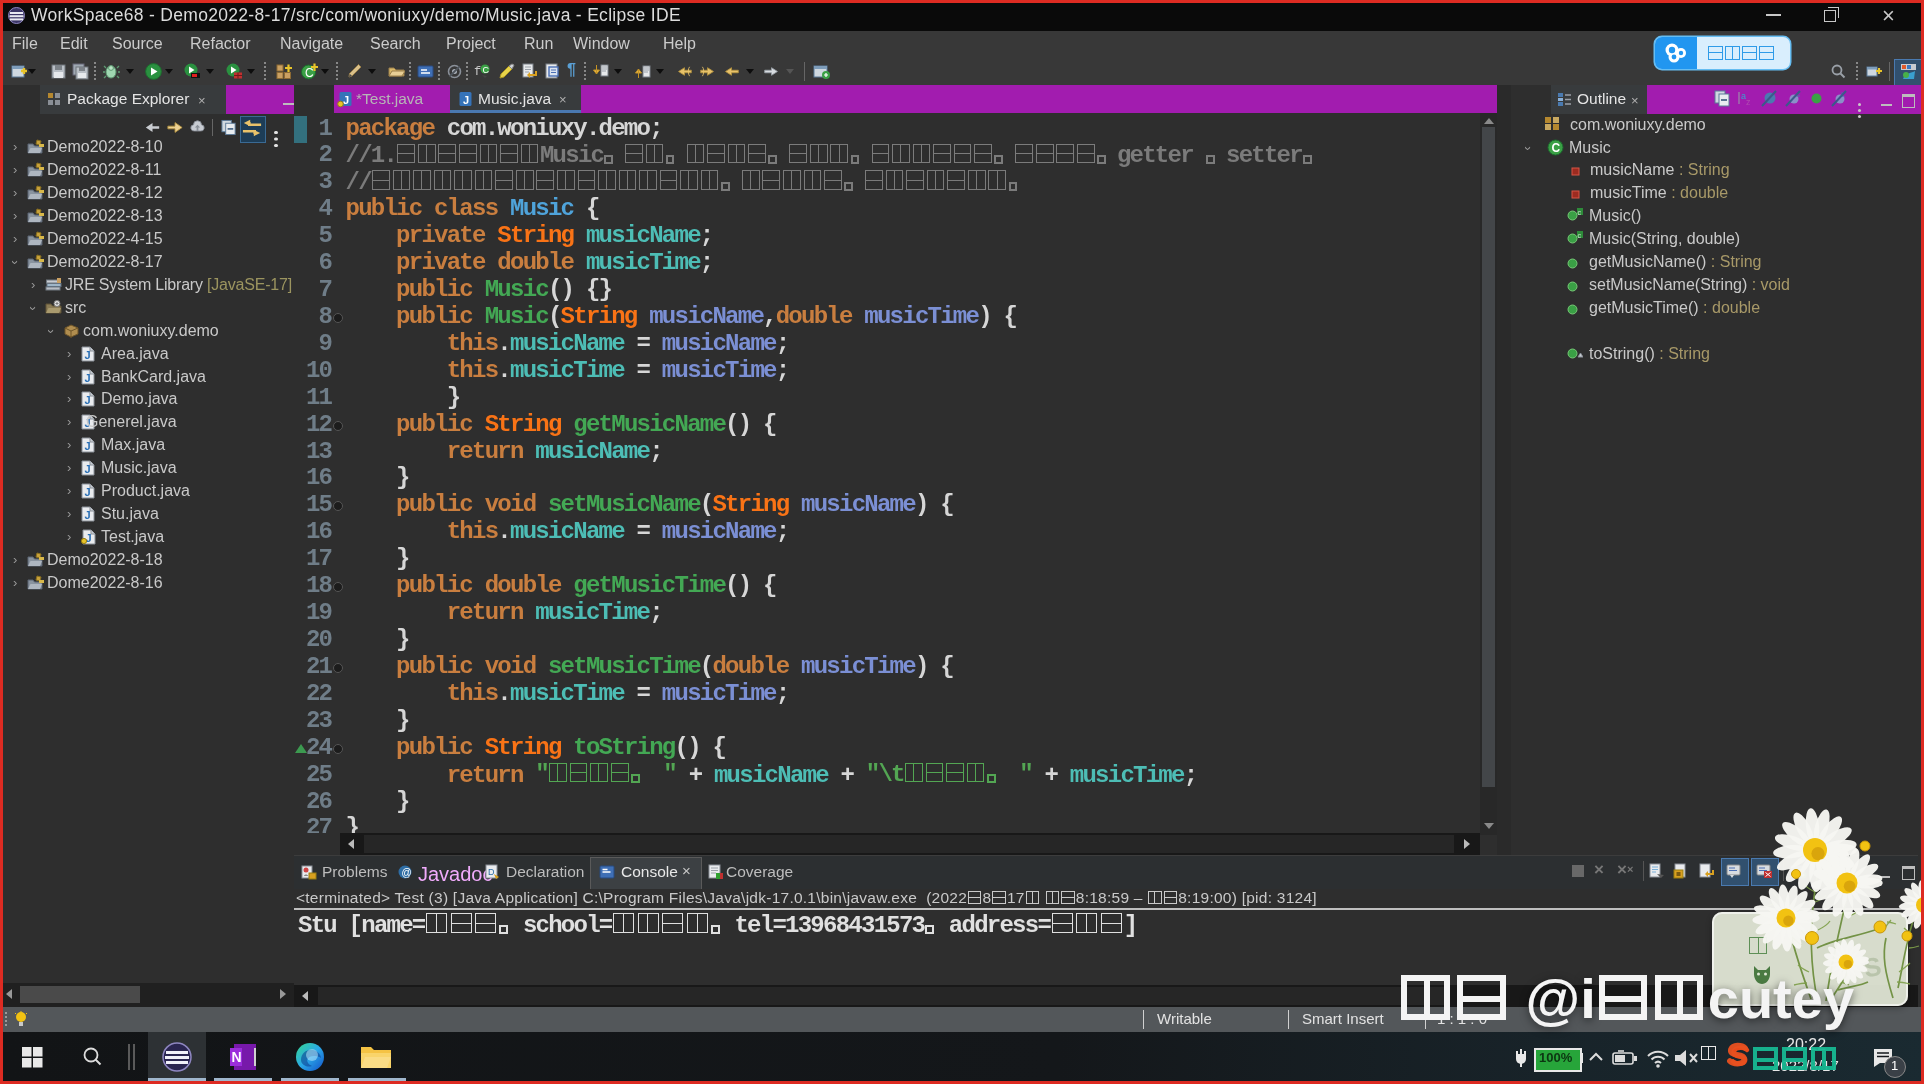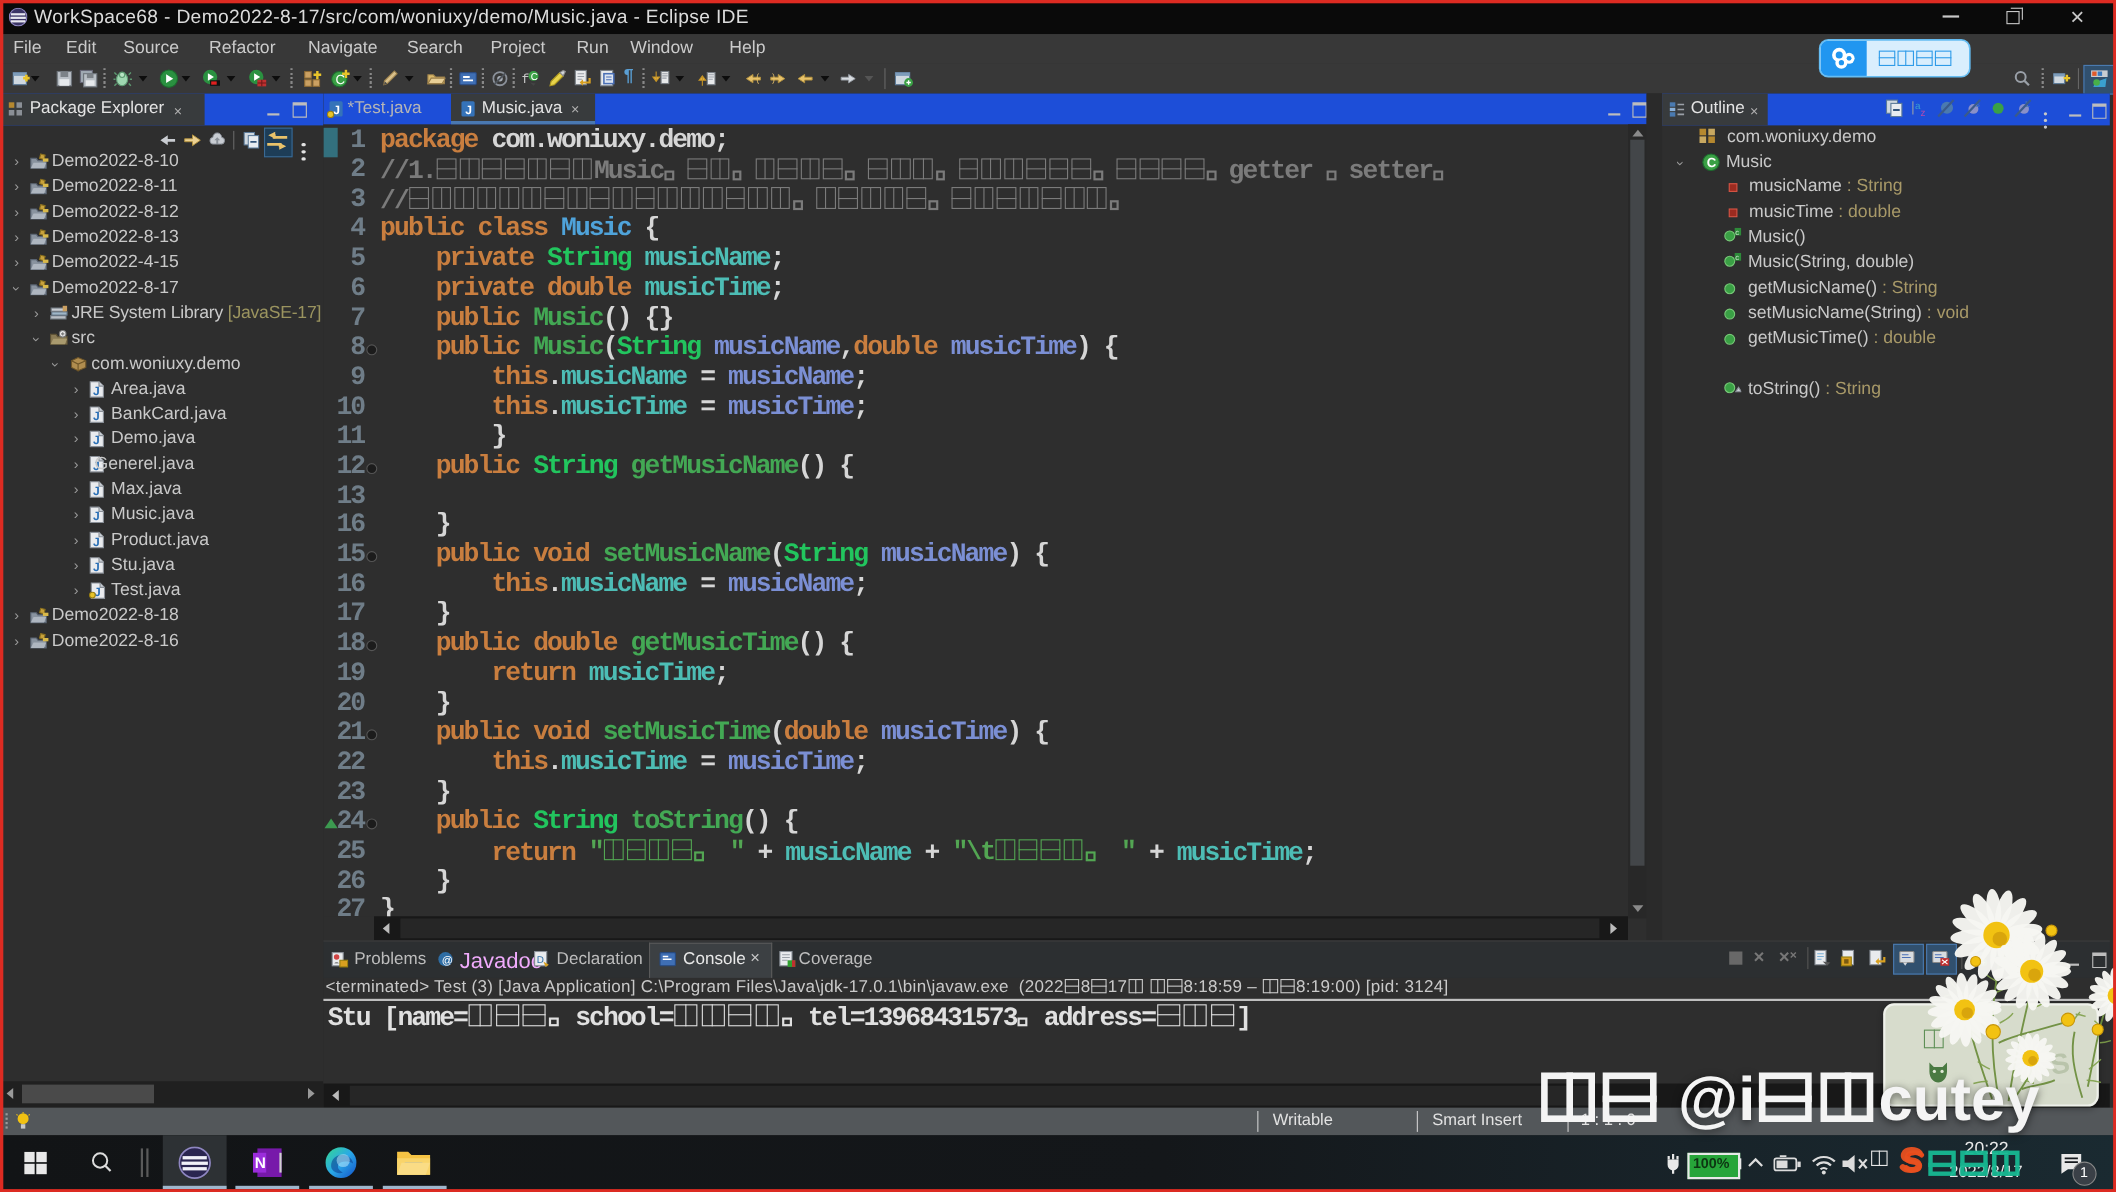"Package Explorer" .tabrow { background: #1d4ed8 -> #a21caf; margin-left: none -> 40px }
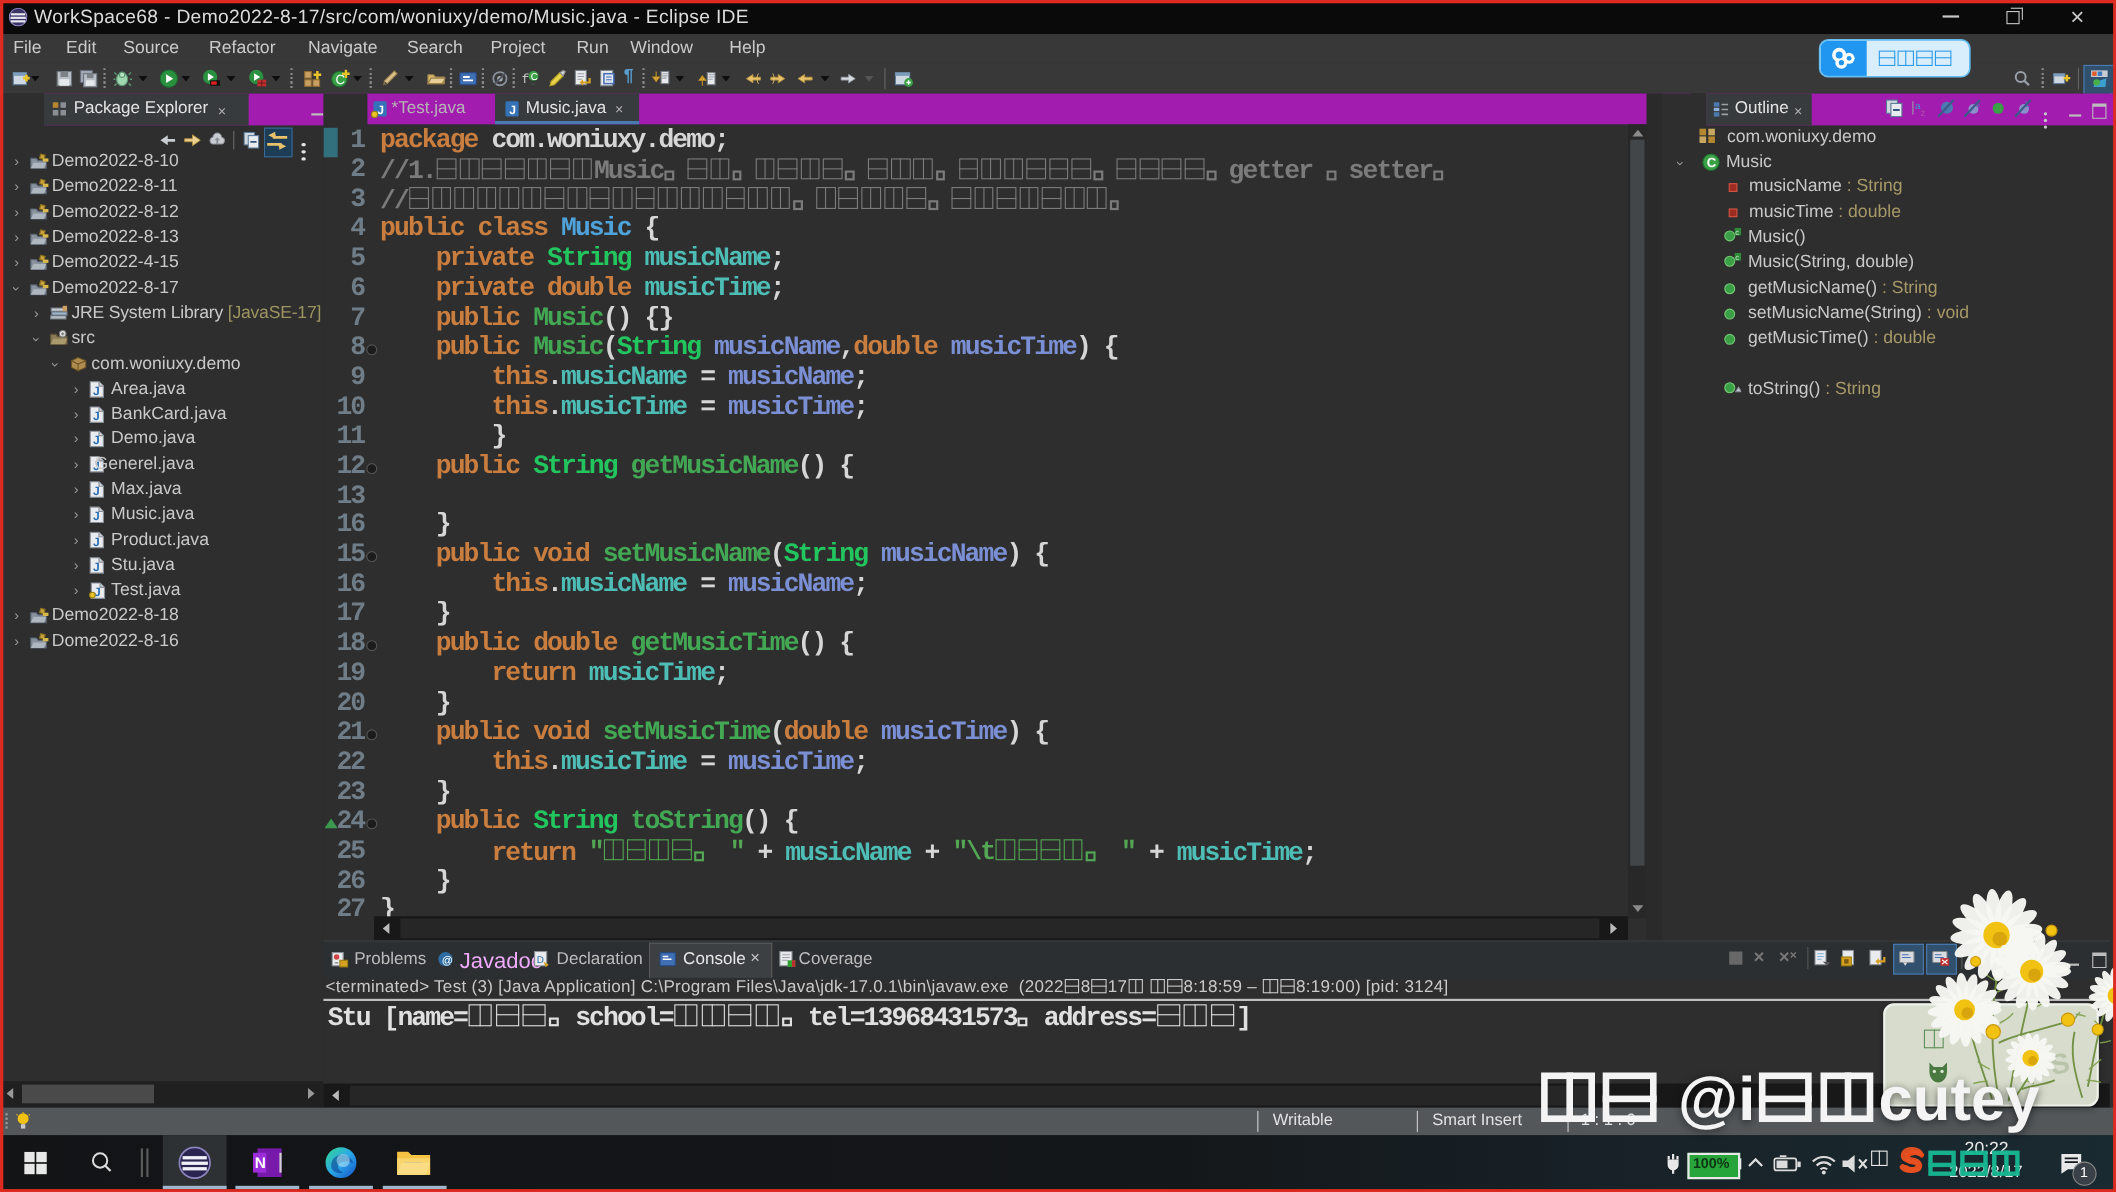"String" .t { color: #22c55e -> #f97316 }
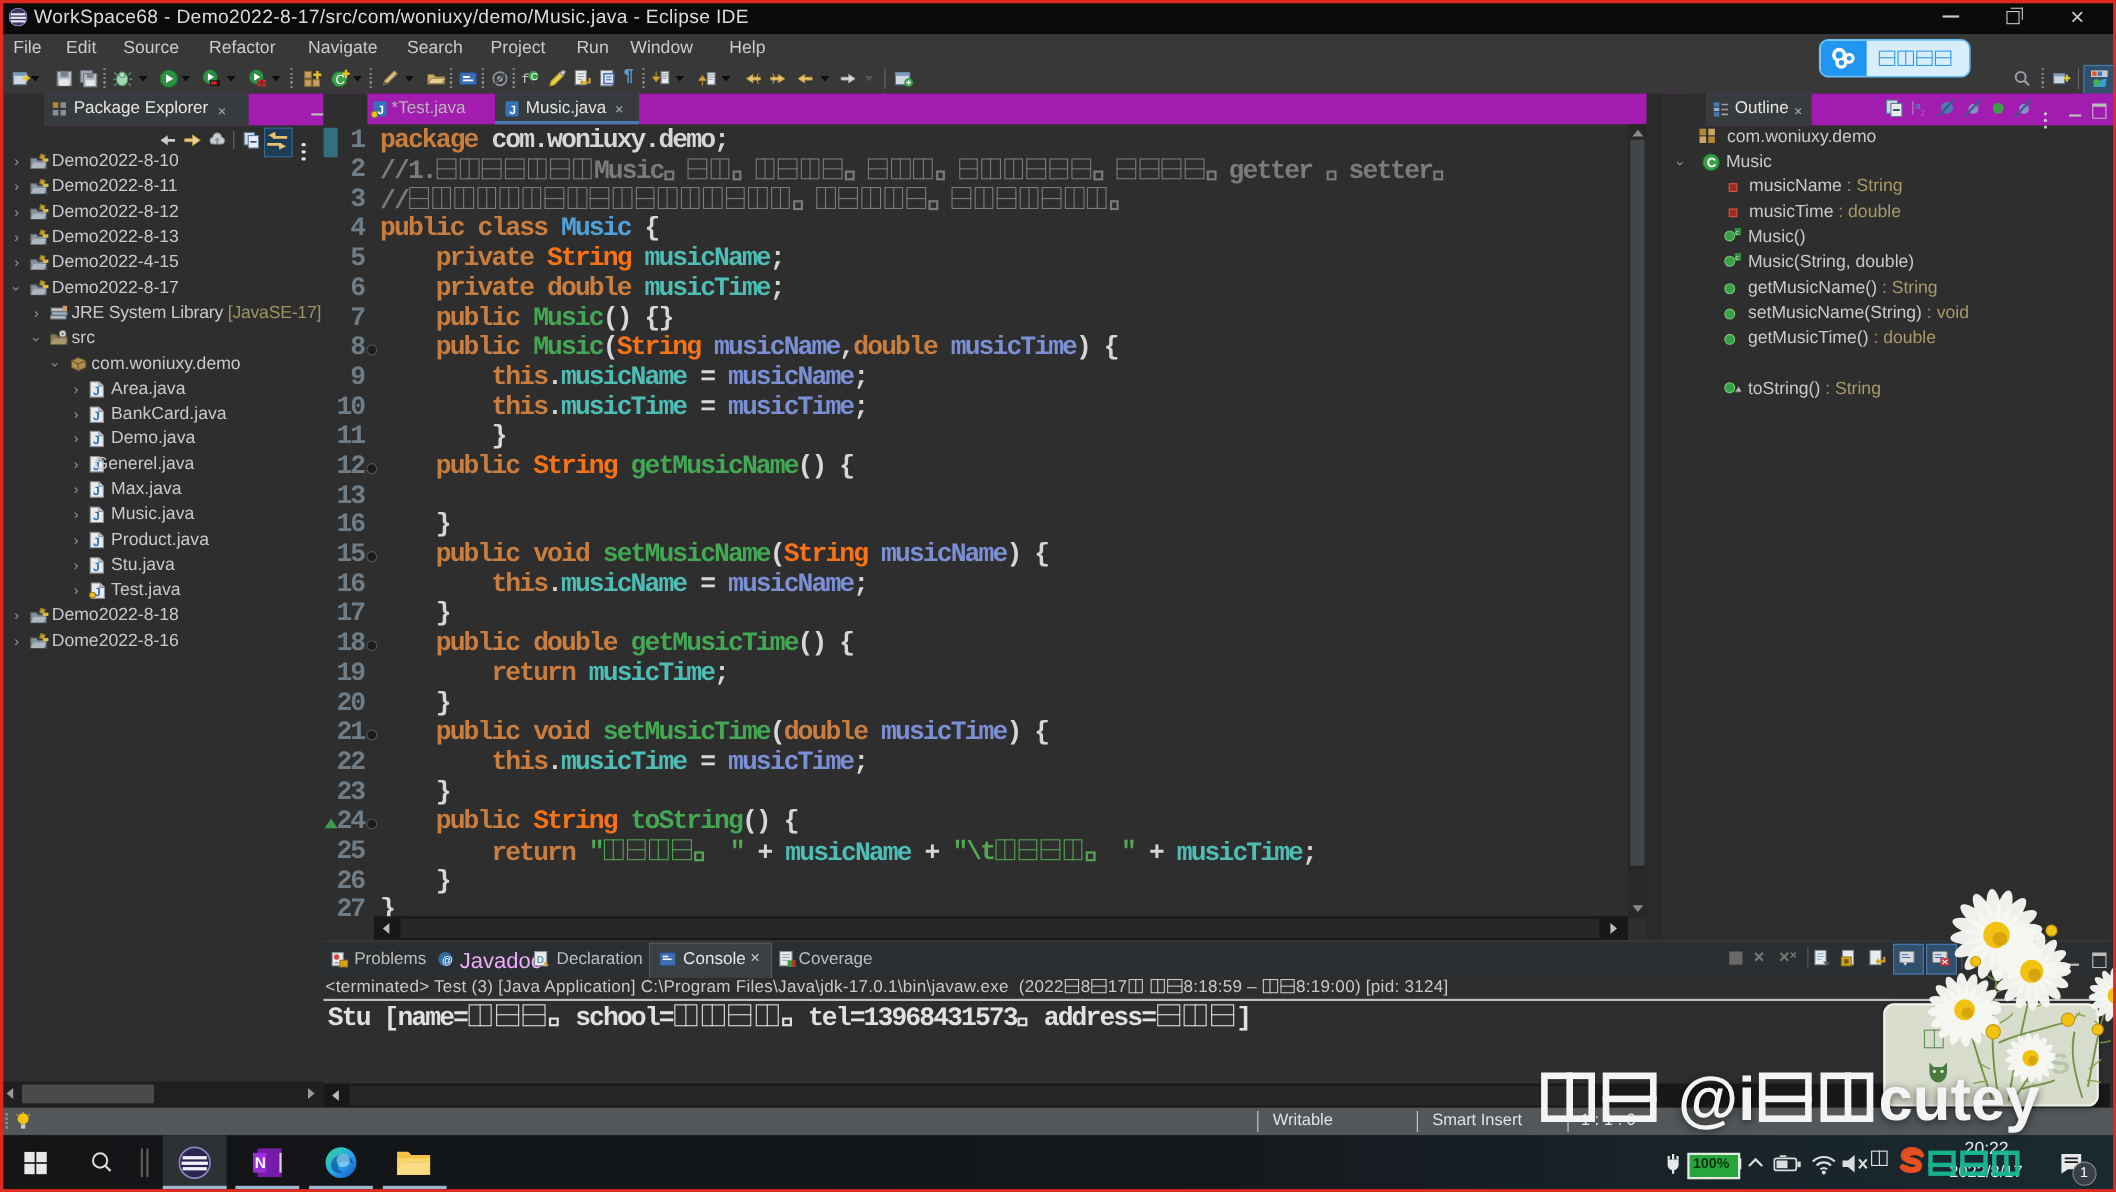"return musicName;" span.cd { html: none -> <span> <span>return</span> <span>musicName</span>;</span> }
